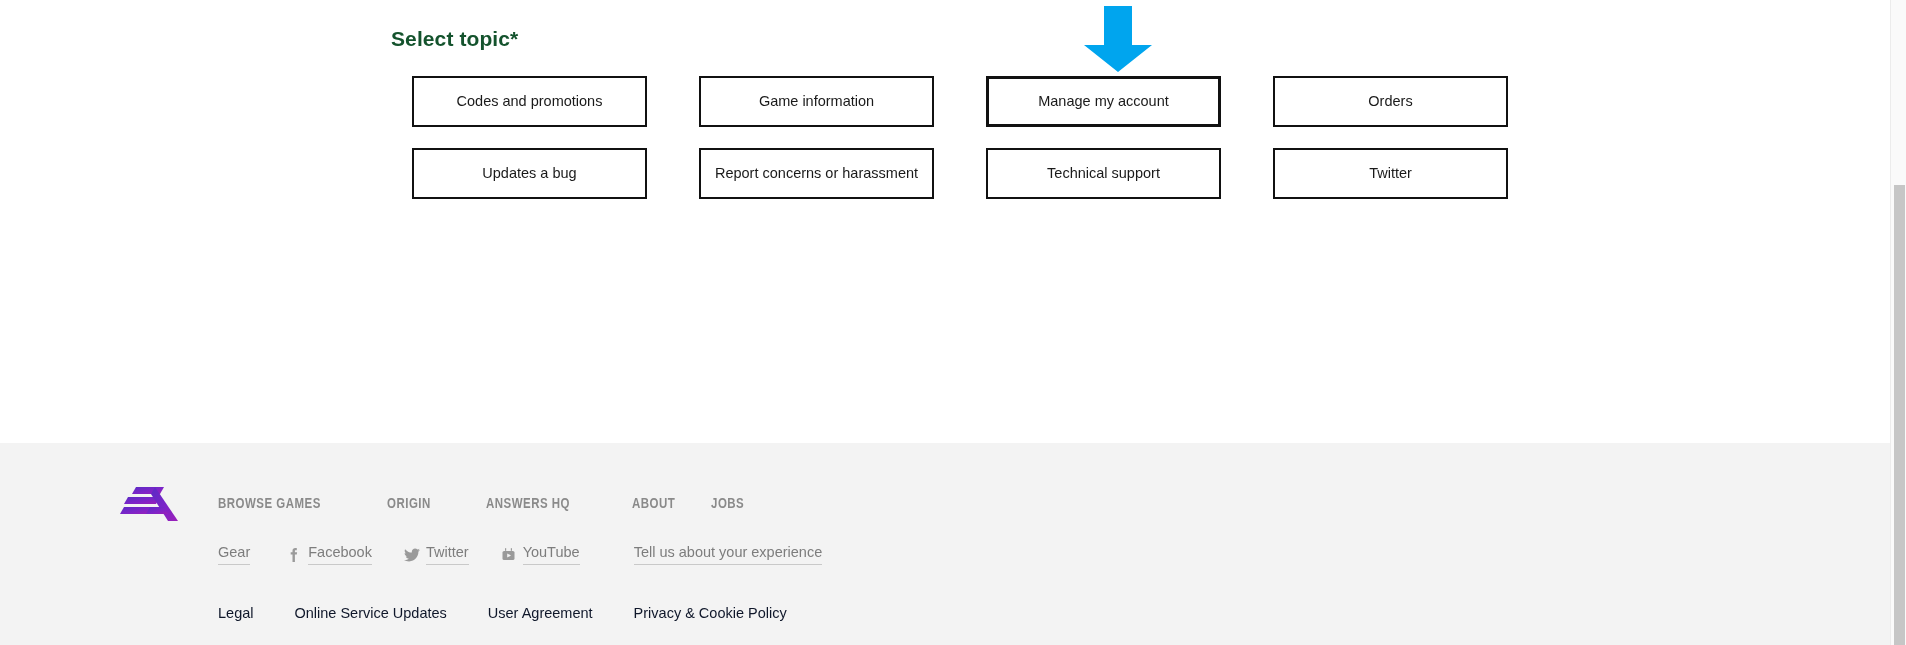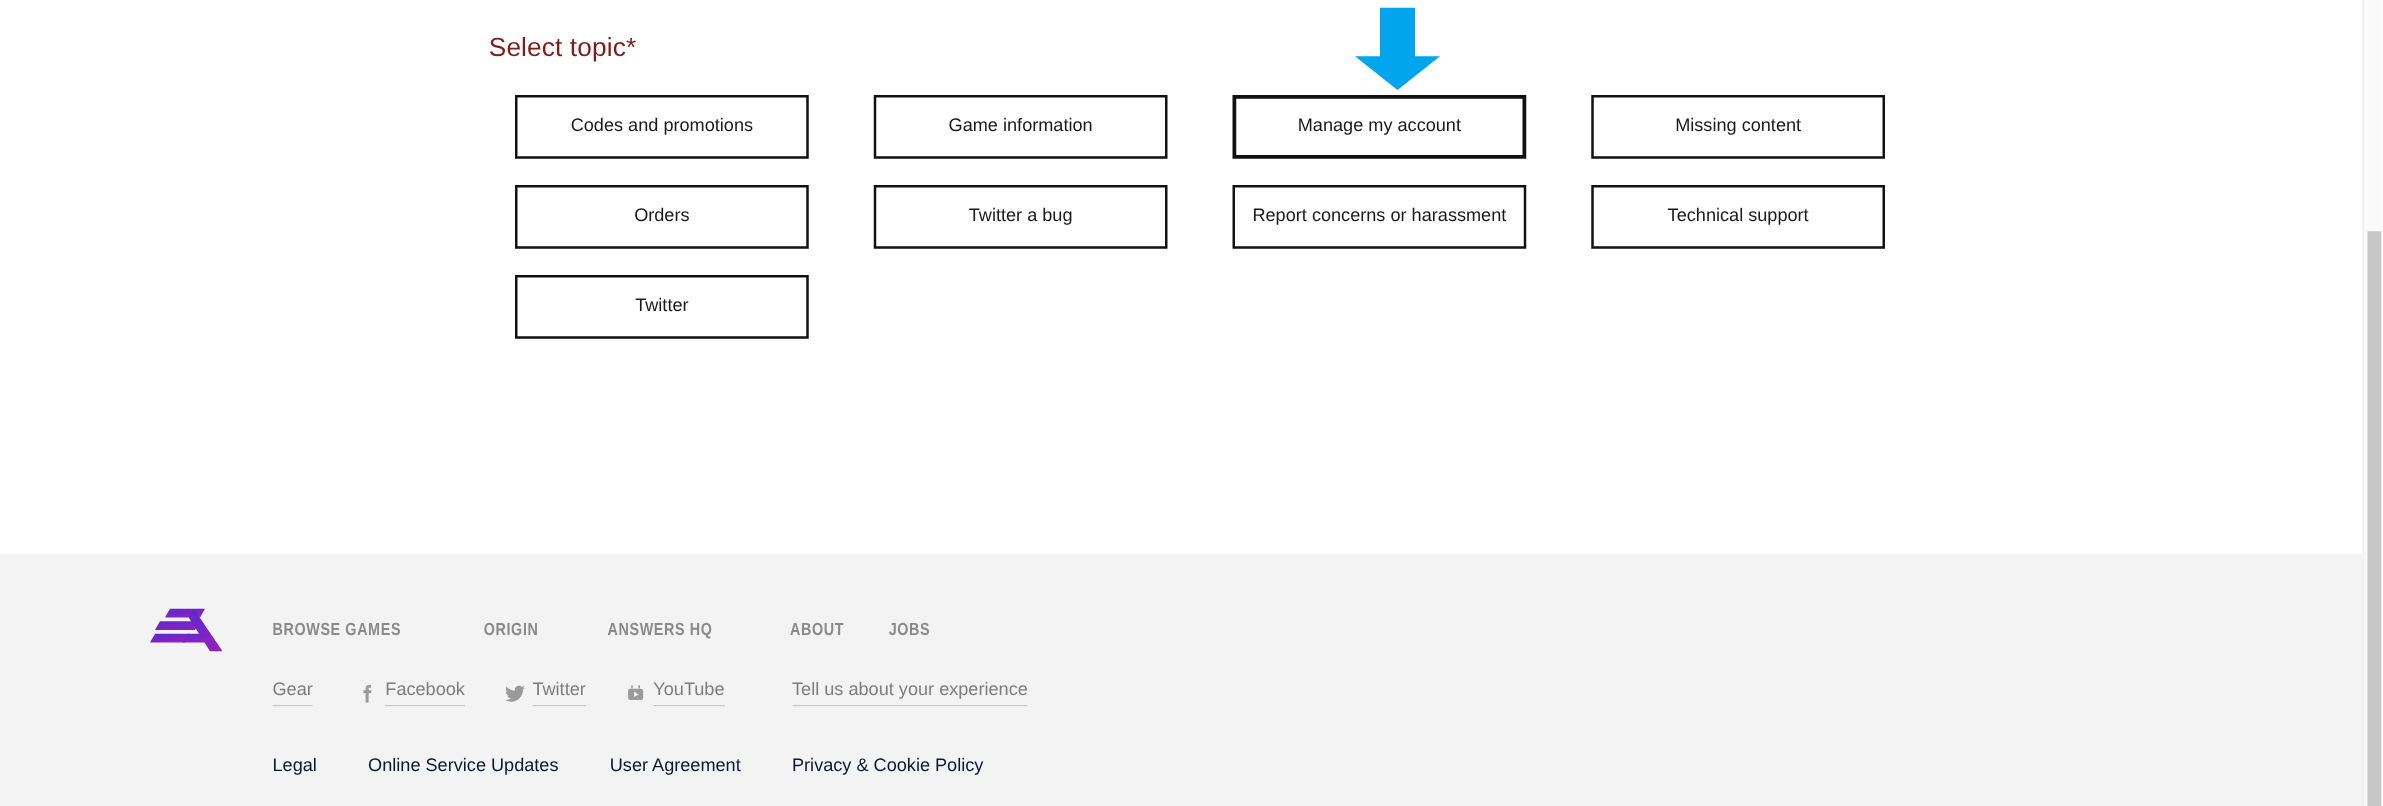"Select topic*" .topic-heading { color: #7f1d1d -> #14532d; font-weight: 400 -> 700 }
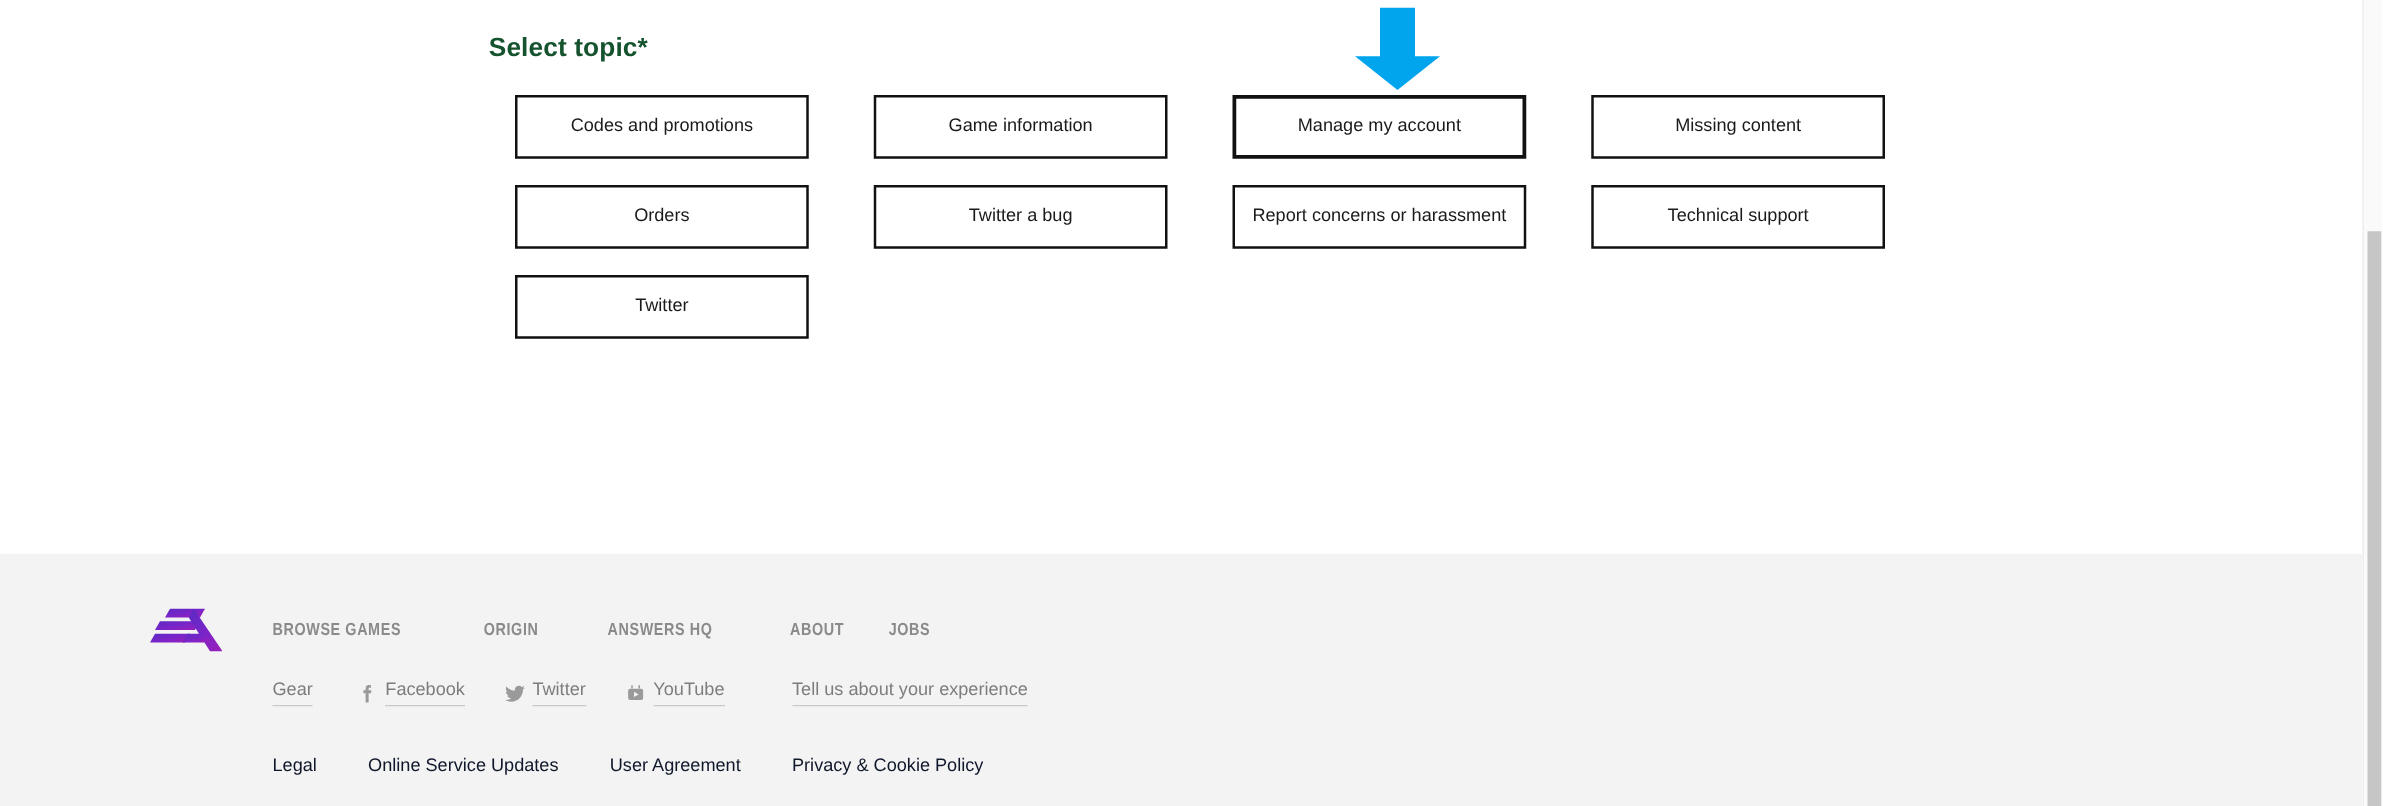"Missing content" button.topic-btn { html: <button>Missing content</button> -> none }
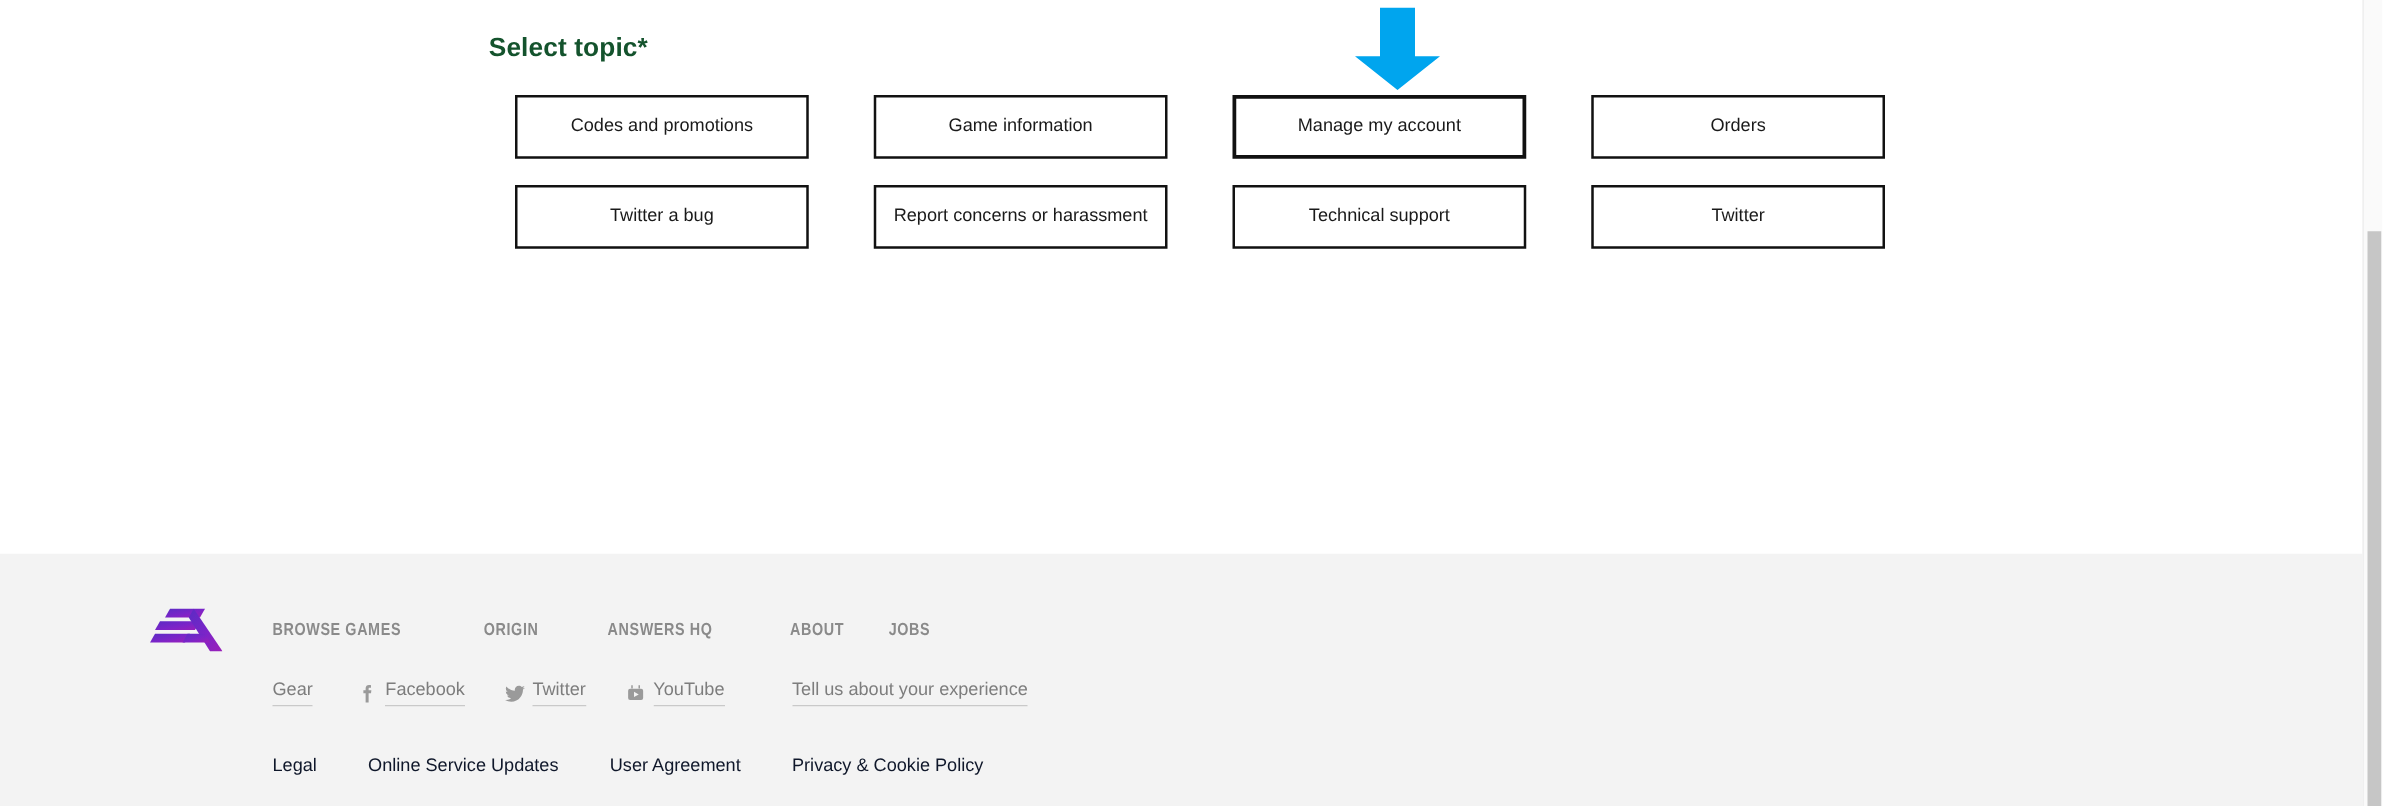"Twitter a bug" button.topic-btn { text: Twitter -> Updates }
